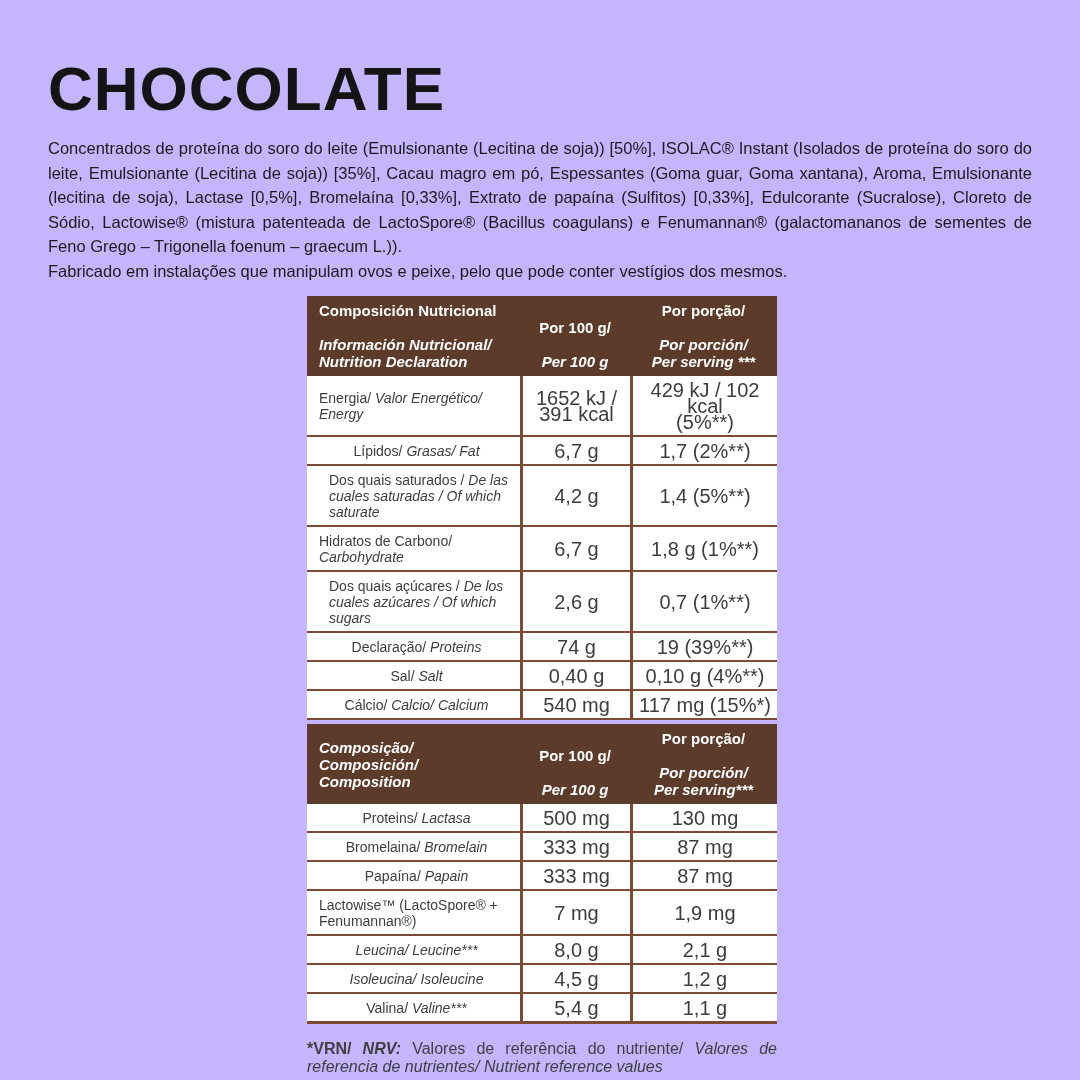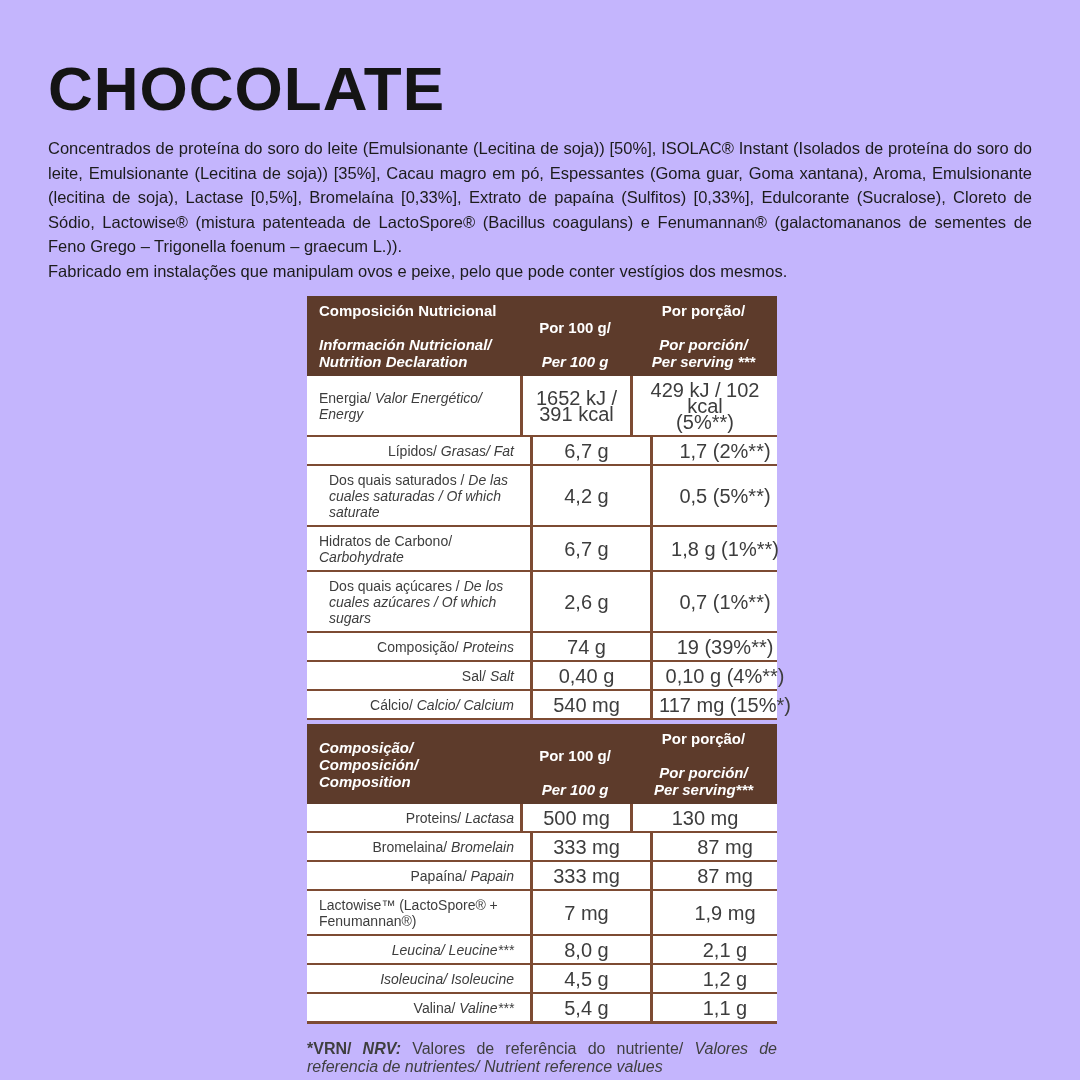"Energia/ Valor Energético/ Energy" .lcell { align-items: flex-end -> center }
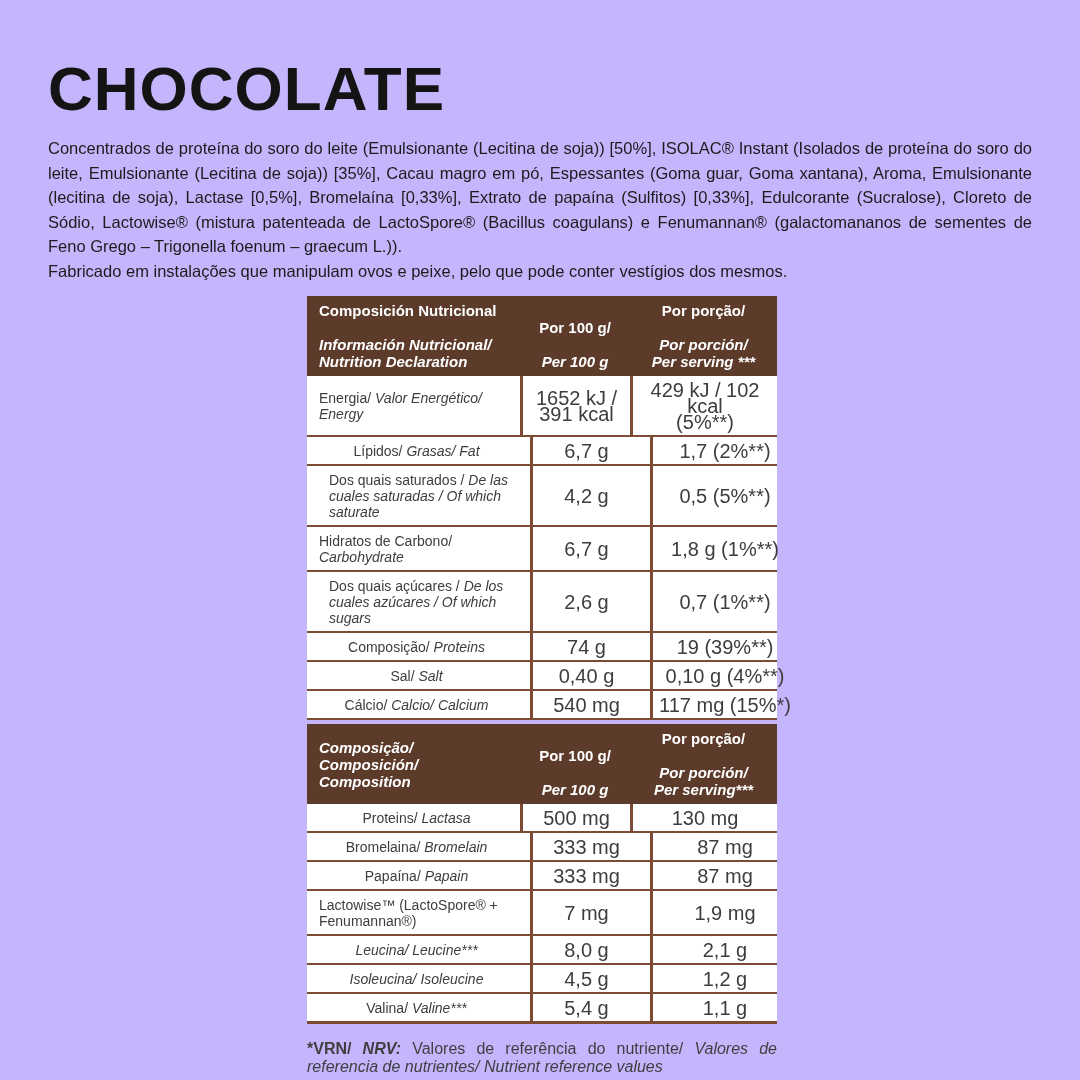"Lípidos/ Grasas/ Fat" .trow + .trow { gap: 10px -> none }
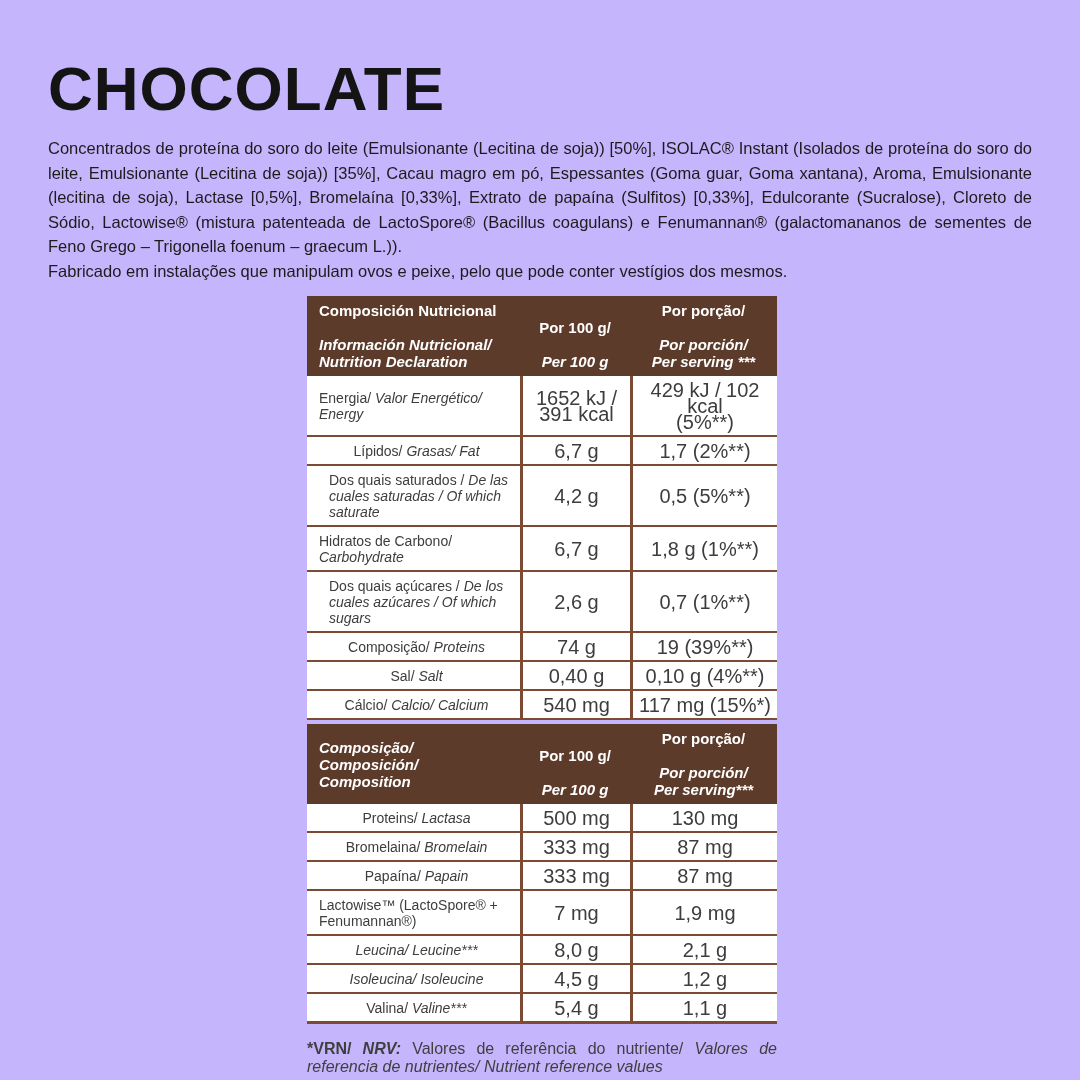"0,5 (5%**)" div.vcell { text: 0,5 -> 1,4 }
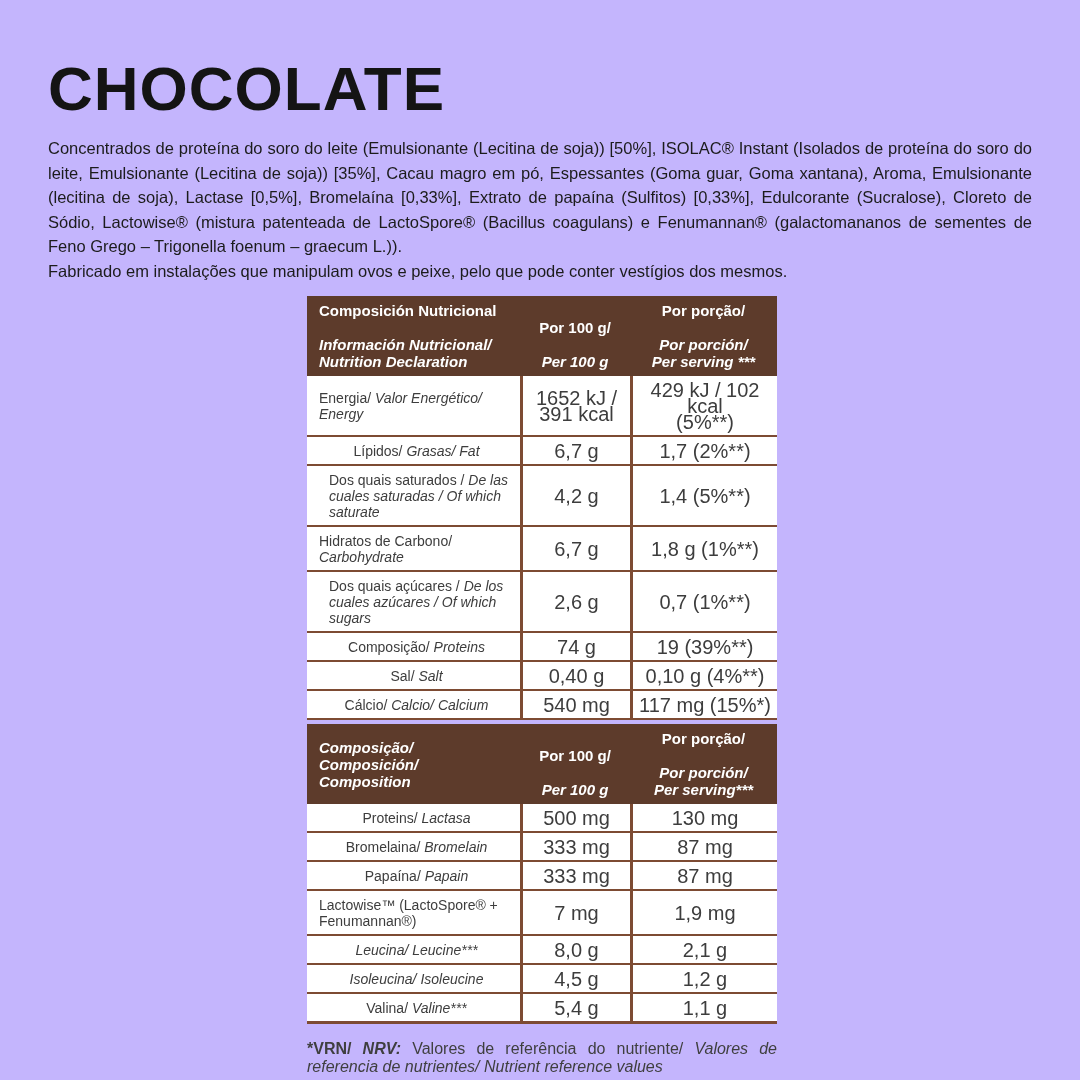"Composição/" span { text: Composição/ -> Declaração/ }
